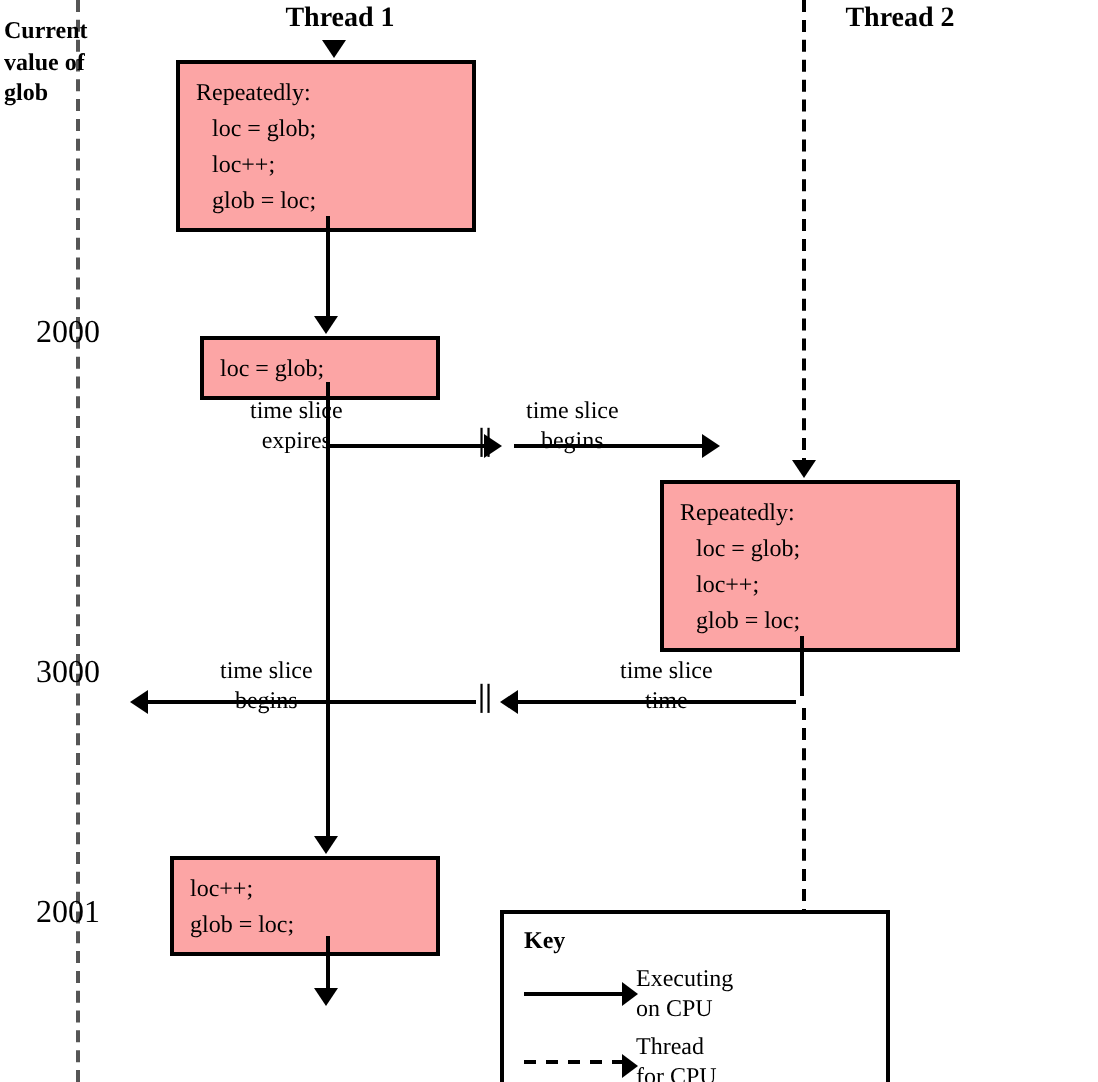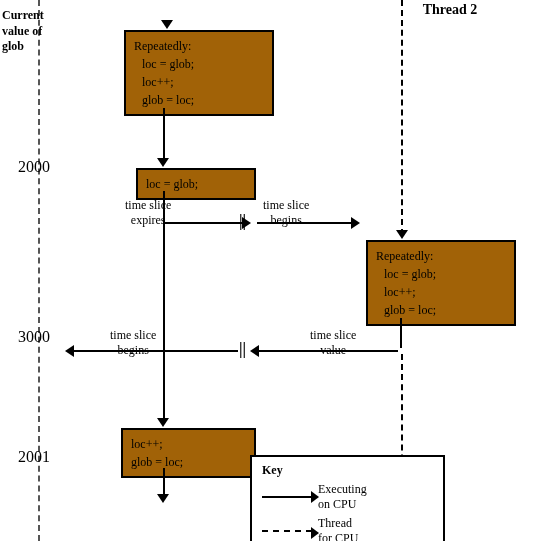"Thread 1" div.thread-header { html: none -> <div> <span>Thread 1</span> </div> }
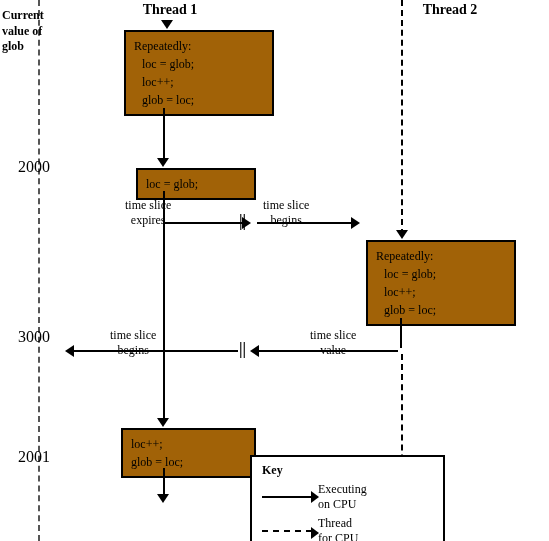"Repeatedly:" .box { background: #a16207 -> #fca5a5; margin-left: 36px -> none }
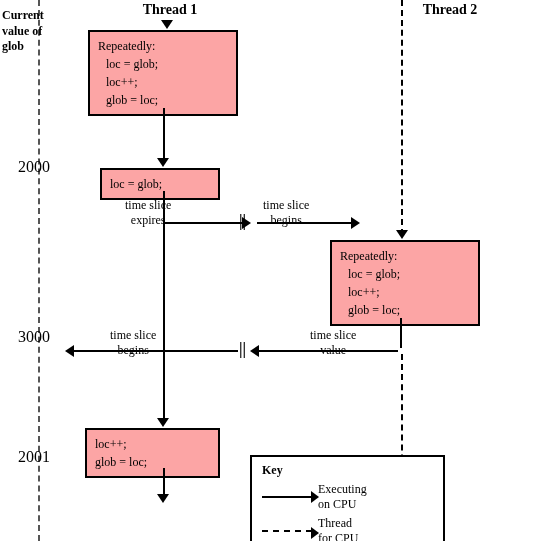"value" span { text: value -> time }
